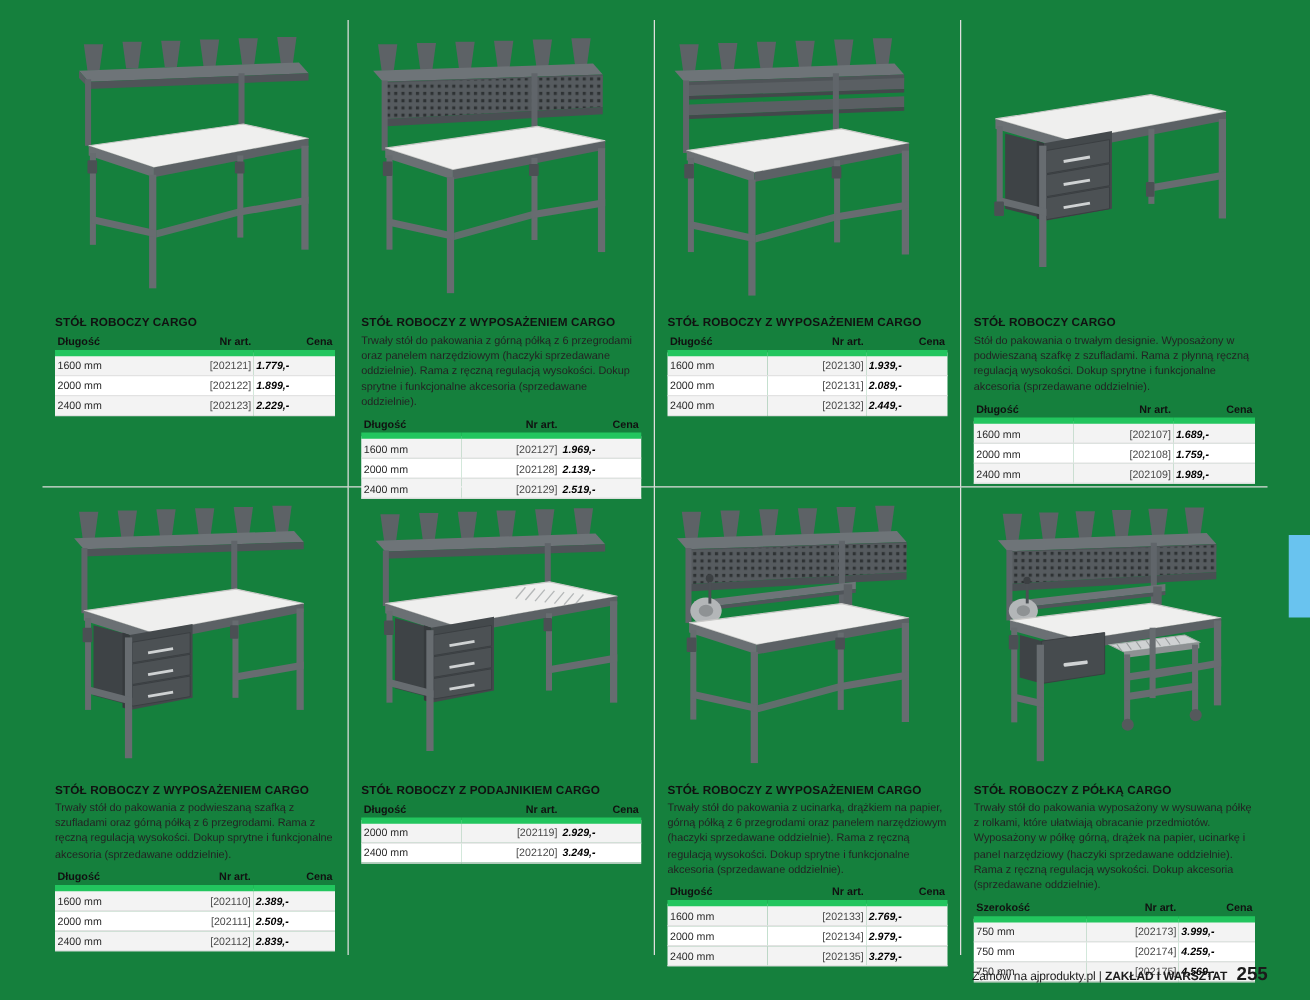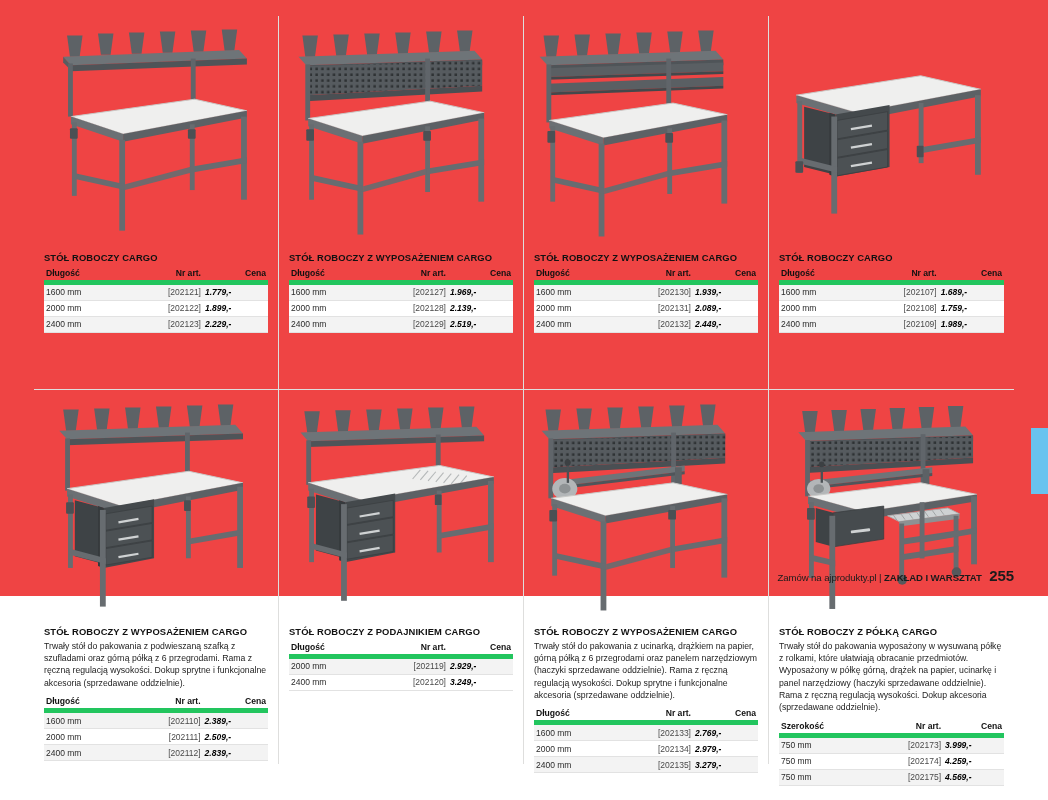"STÓŁ ROBOCZY CARGO" .page { background: #ef4444 -> #15803d; height: 596px -> 800px }
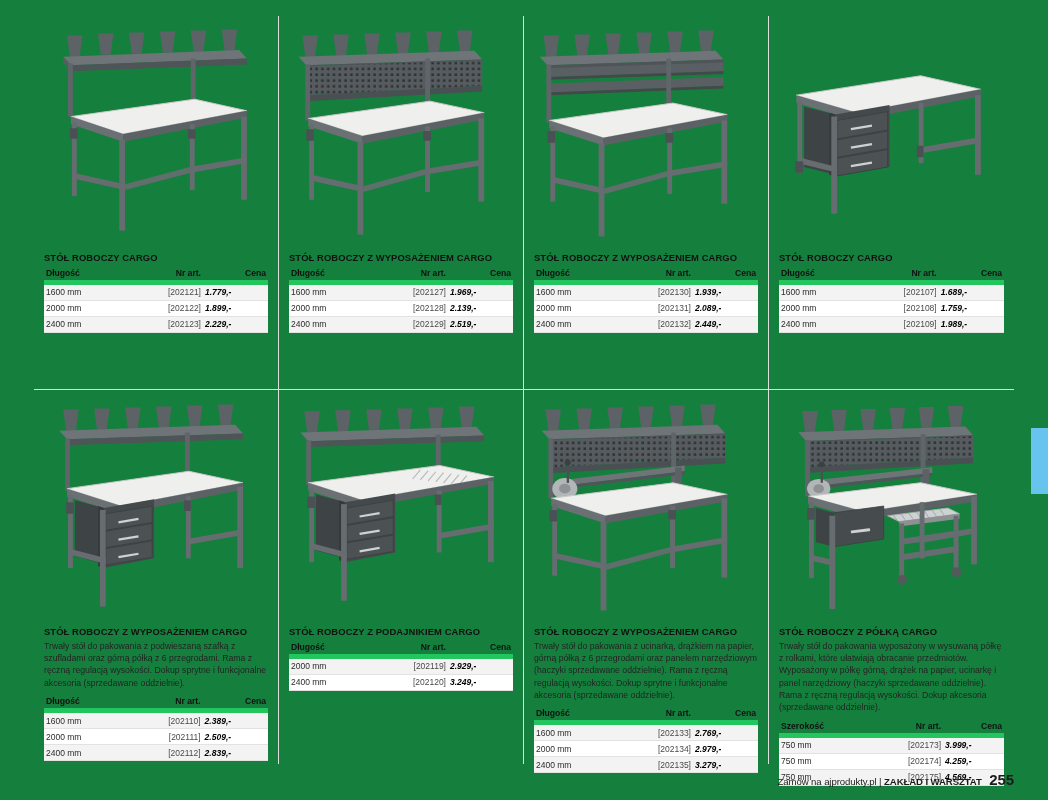"Trwały stół do pakowania z górną" div.pdesc { html: none -> <div>Trwały stół do pakowania z górną półką z 6 przegrodami oraz panelem narzędziowym (haczyki sprzedawane oddzielnie). Rama z ręczną regulacją wysokości. Dokup sprytne i funkcjonalne akcesoria (sprzedawane oddzielnie).</div> }
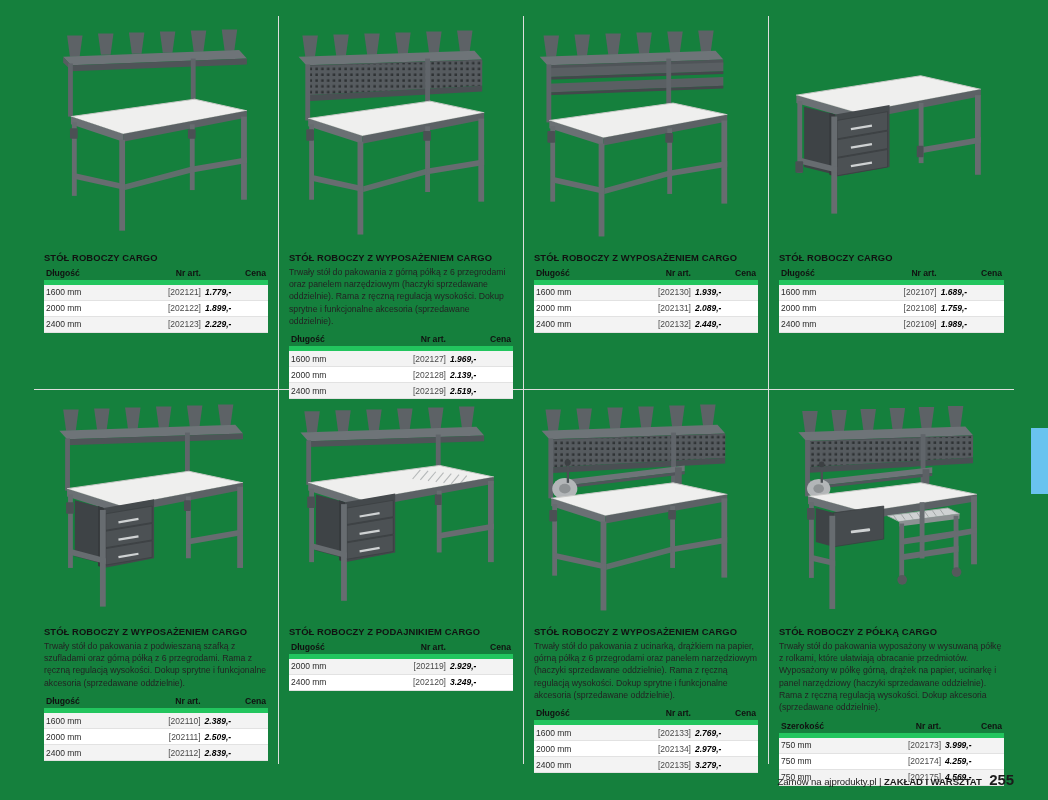"Stół do pakowania o trwałym" div.pdesc { html: none -> <div>Stół do pakowania o trwałym designie. Wyposażony w podwieszaną szafkę z szufladami. Rama z płynną ręczną regulacją wysokości. Dokup sprytne i funkcjonalne akcesoria (sprzedawane oddzielnie).</div> }
